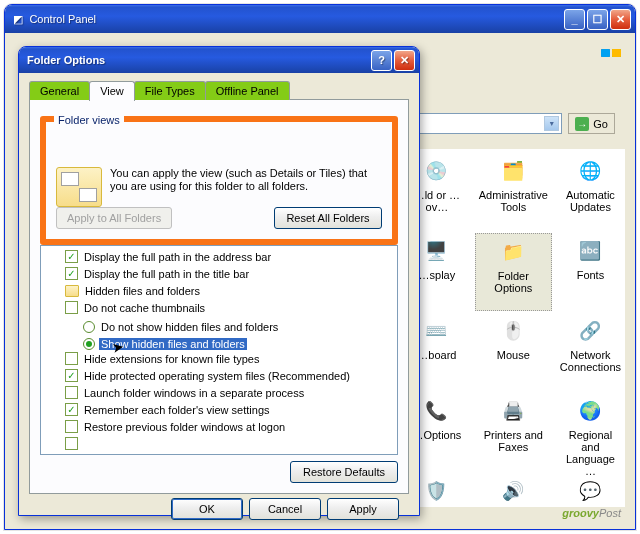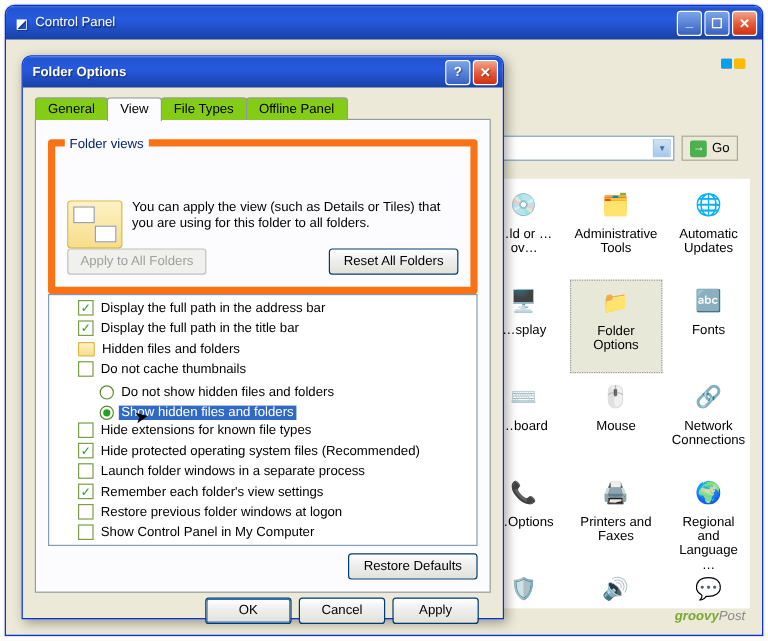"Show Control Panel in My" span.text { html: <span>Show Control Panel in My Computer</span> -> none }
